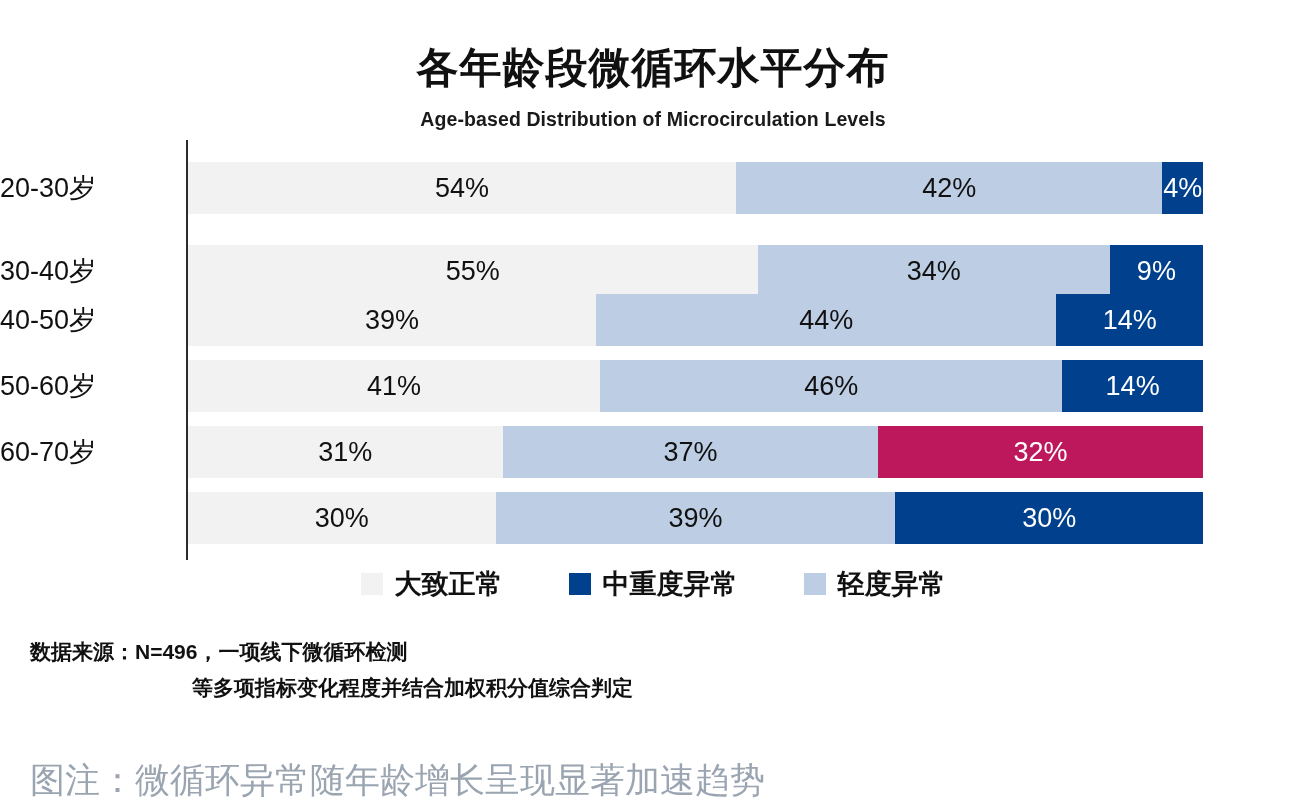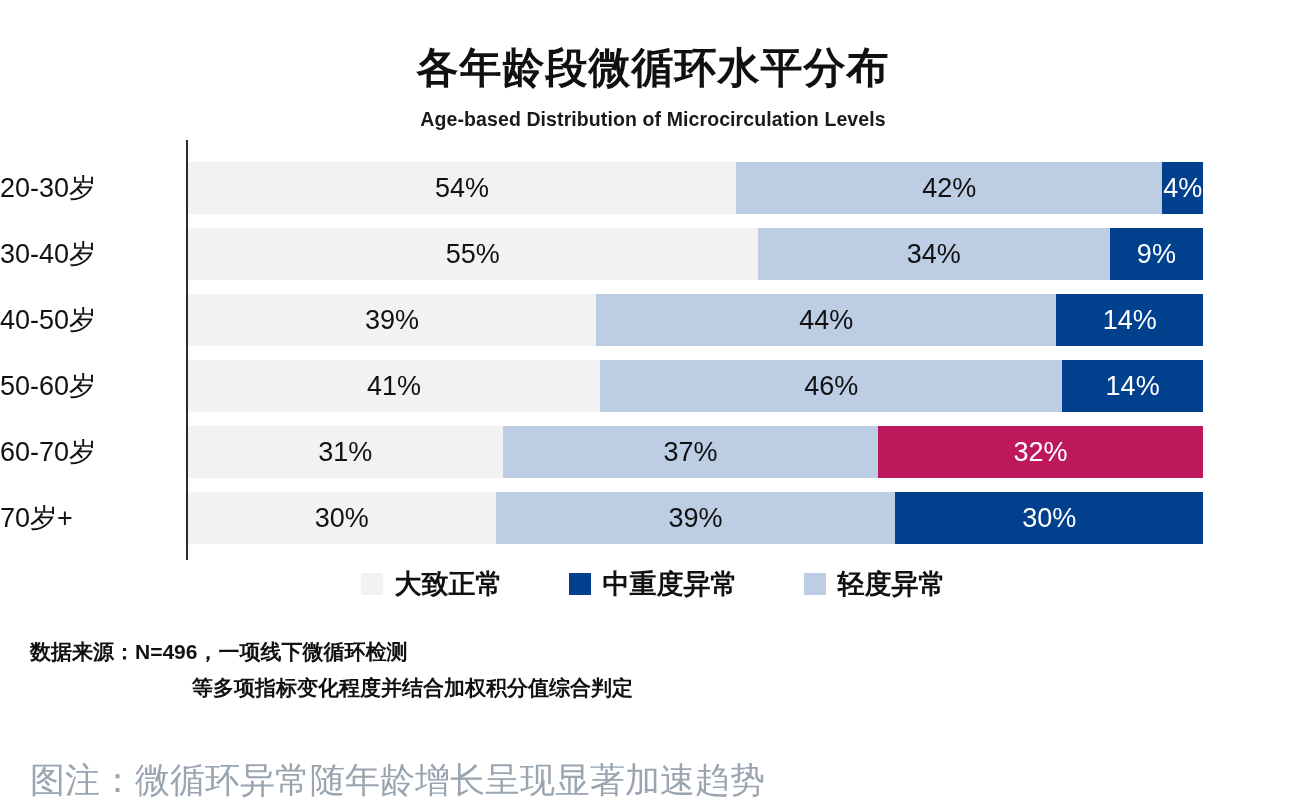"30-40岁" div.bar-row { top: 88px -> 105px }
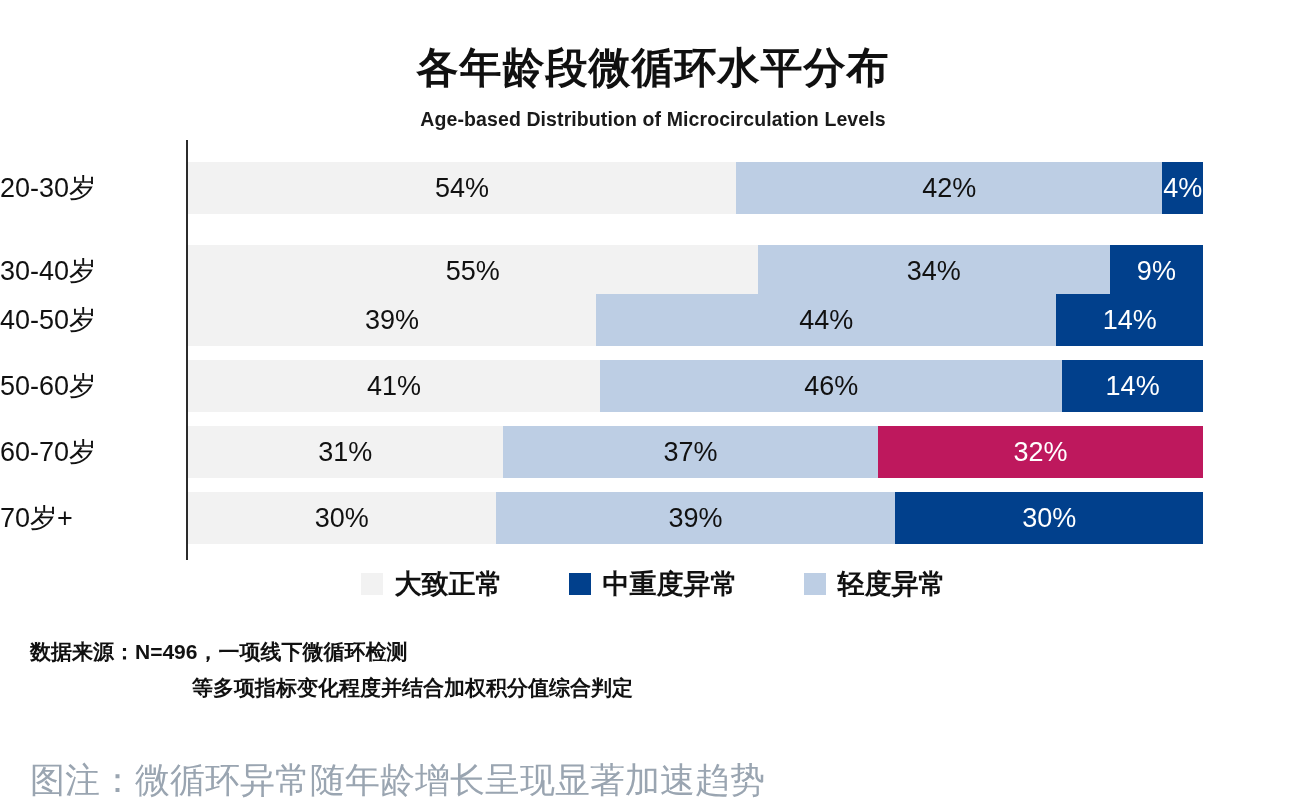"70岁+" div.row-label { html: <div>70岁+</div> -> none }
